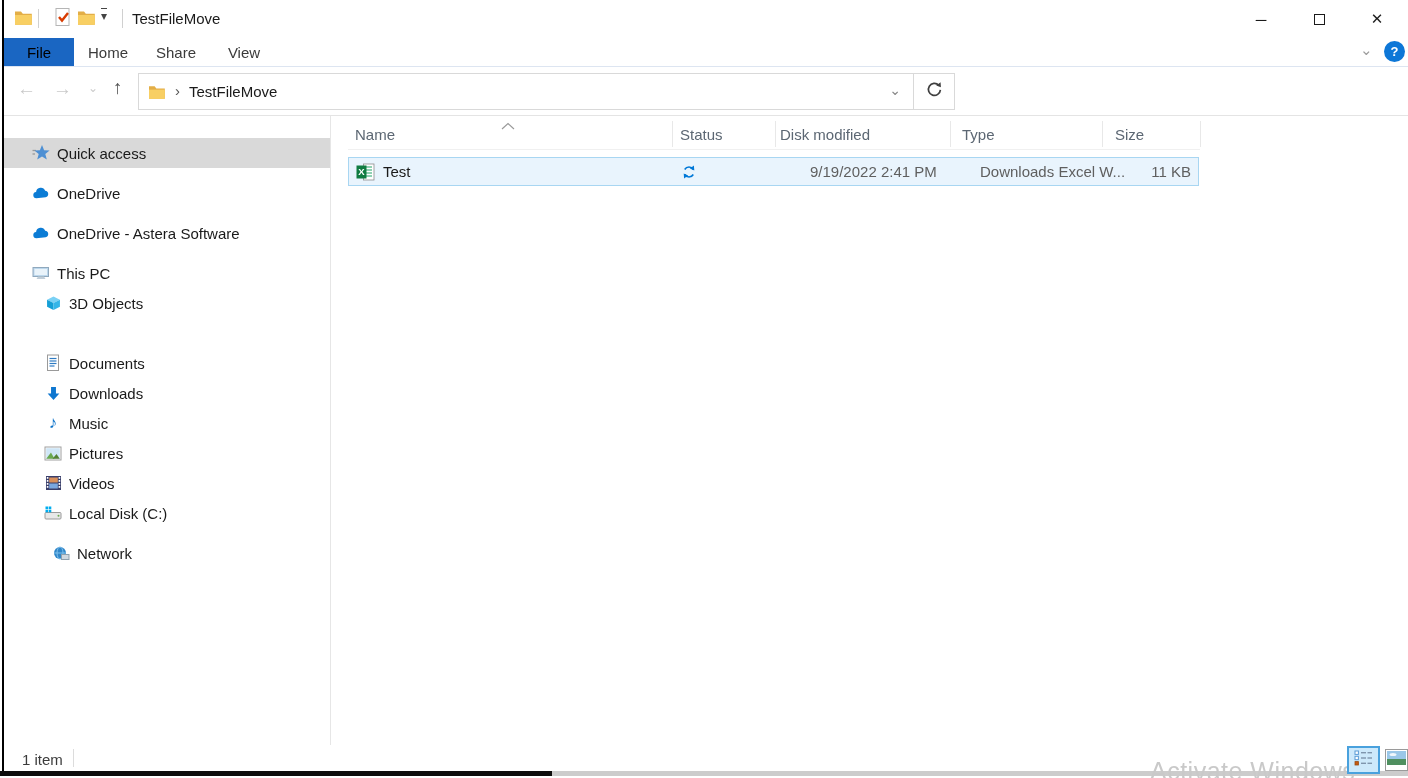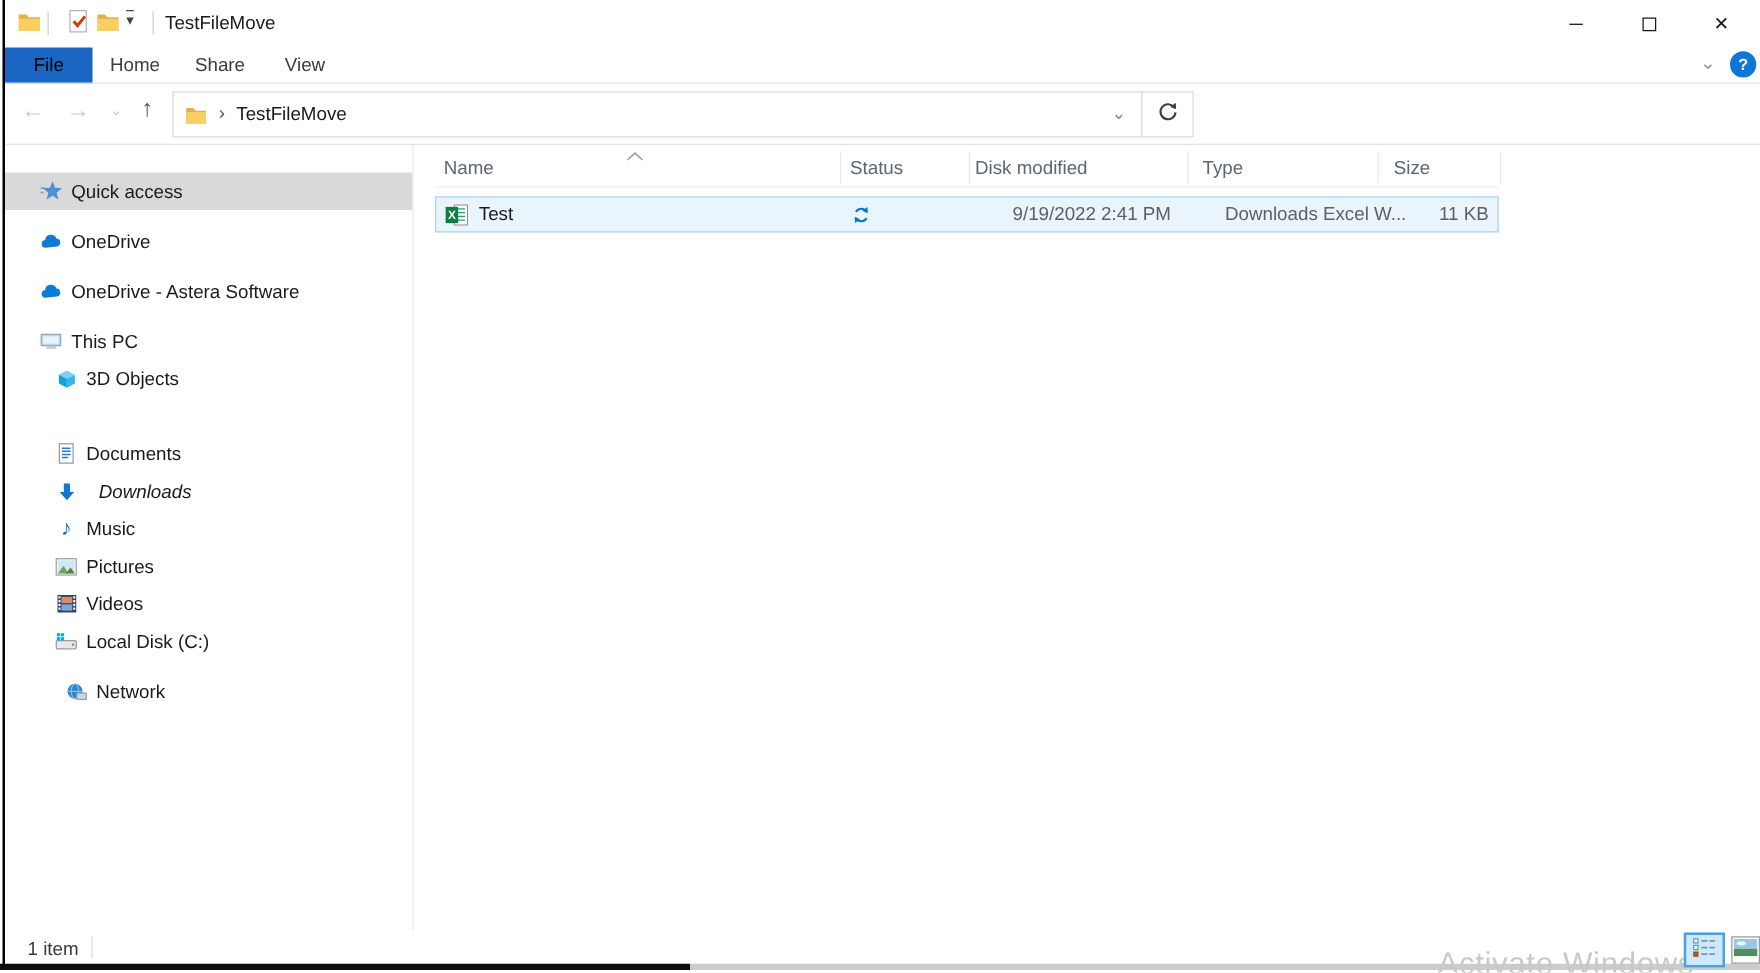"Downloads" span.lbl { font-style: italic -> none; margin-left: 17px -> 7px }
